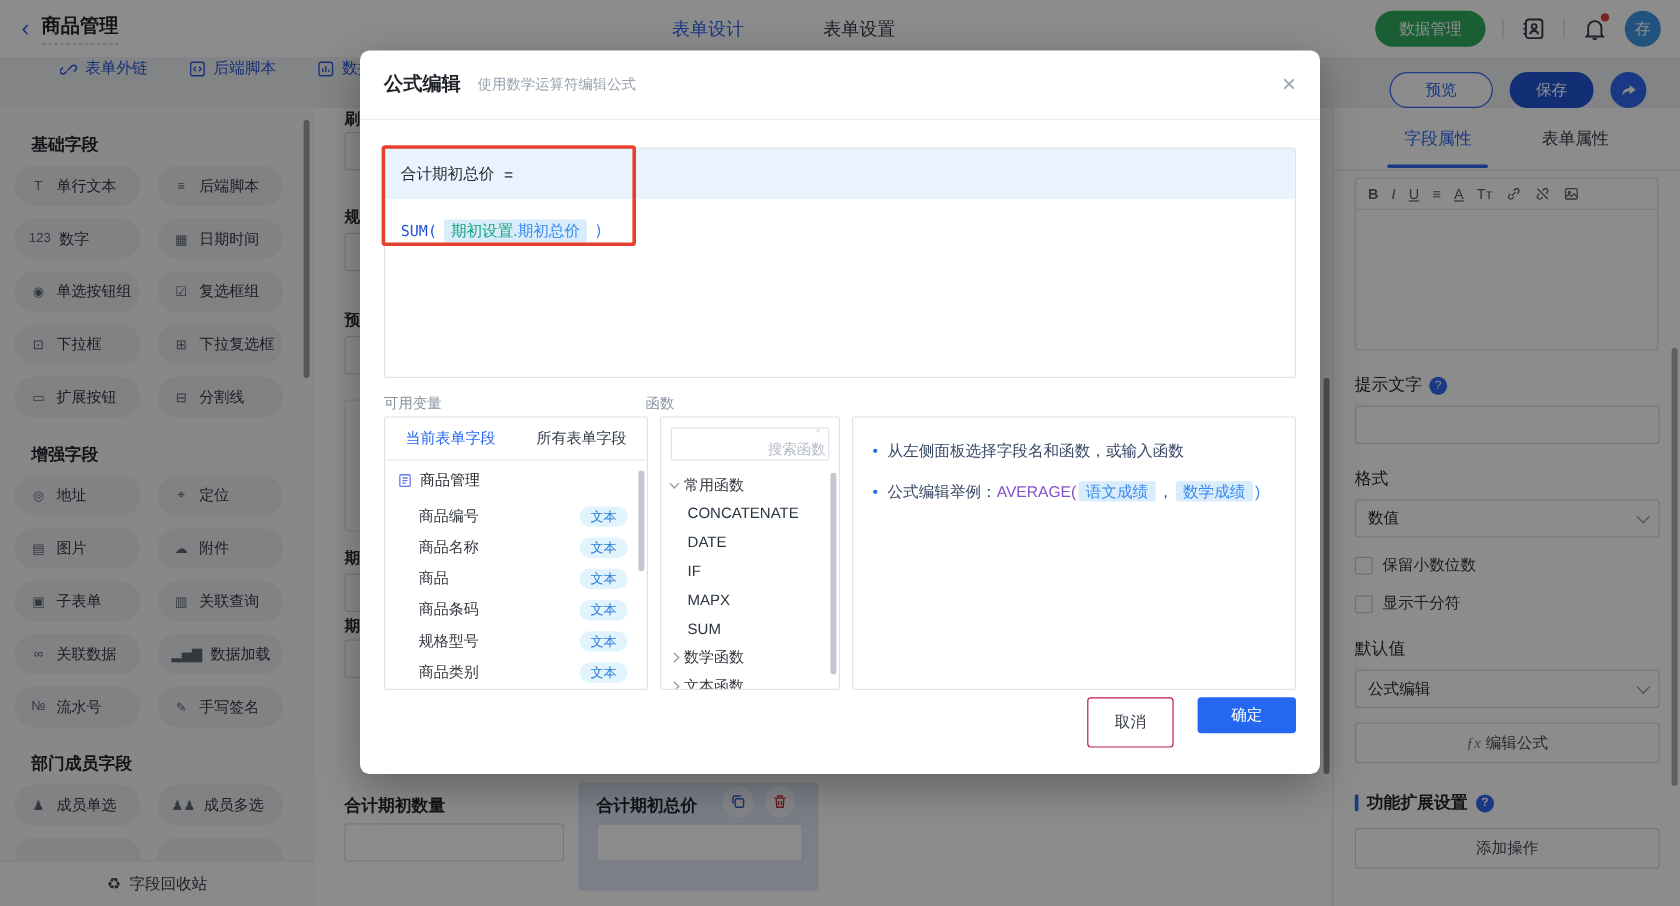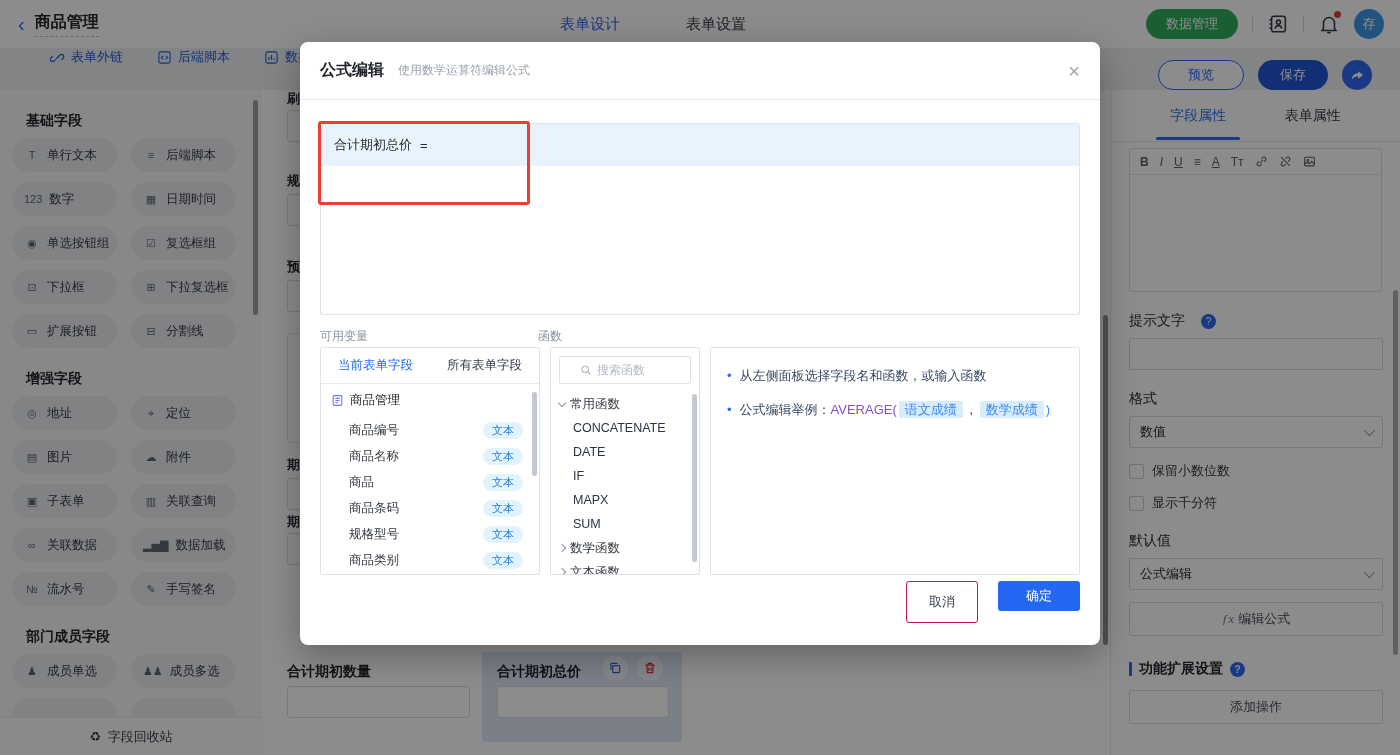"SUM( 期初设置.期初总价 )" div.f-body { html: none -> <div> <span>SUM(</span> <span><span>期初设置</span><span>.</span><span>期初总价</span></span> <span>)</span> </div> }
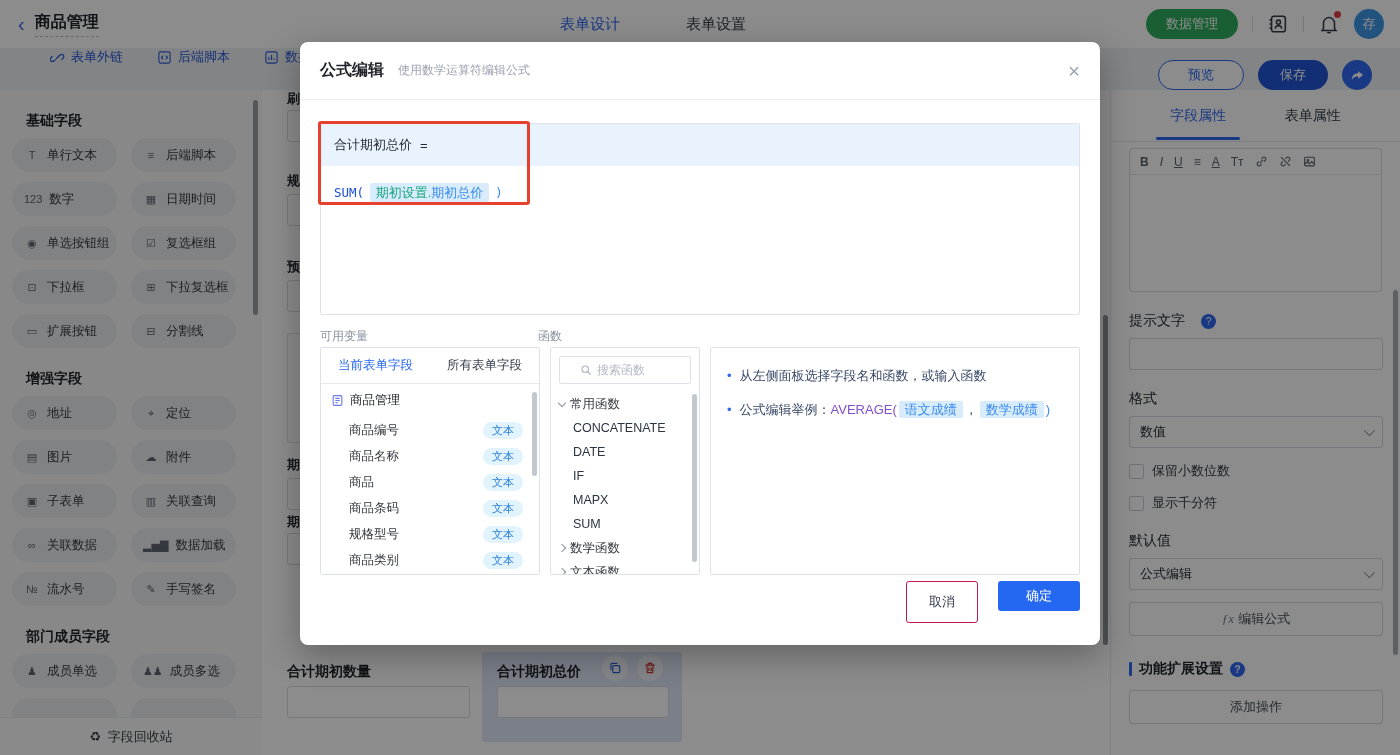"提示文字" .p-label { gap: 16px -> 6px }
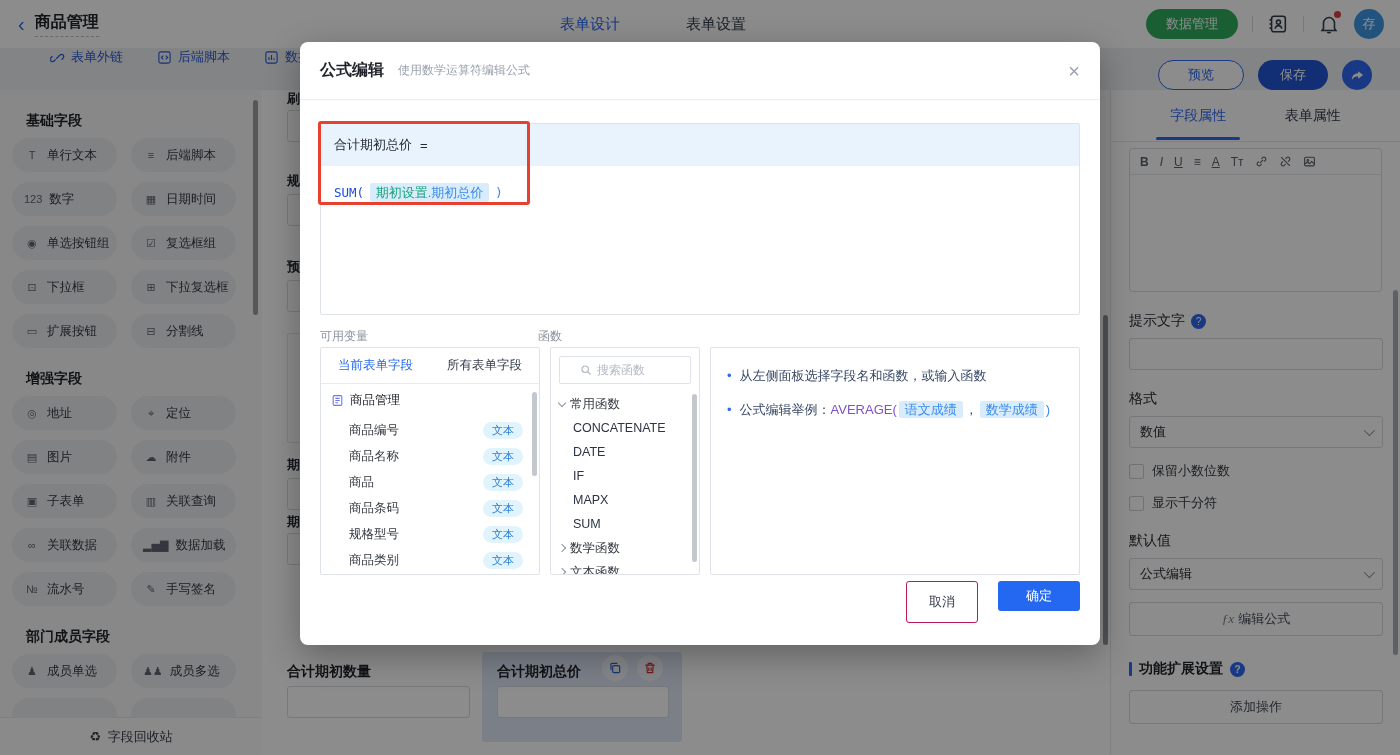"搜索函数" .fn-search { align-items: center -> flex-end; flex-direction: none -> column; padding: 0 20px -> 0 2px }
